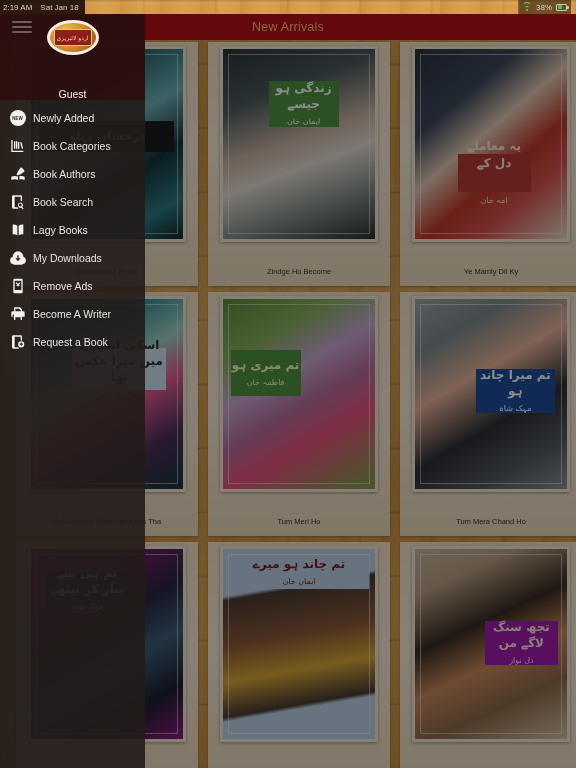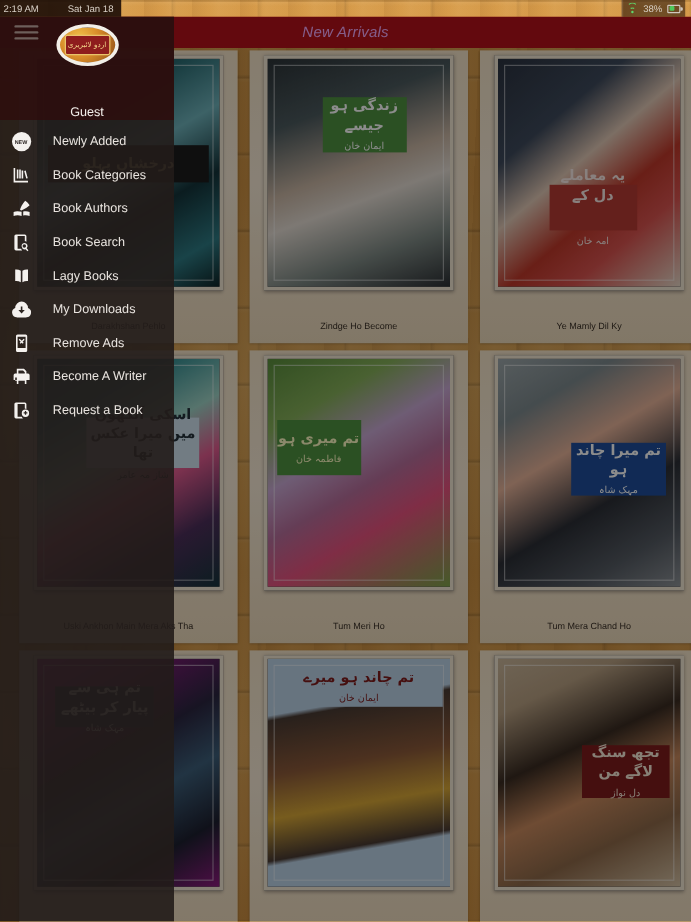"2:19 AM" .sb-left { gap: 24px -> 8px }
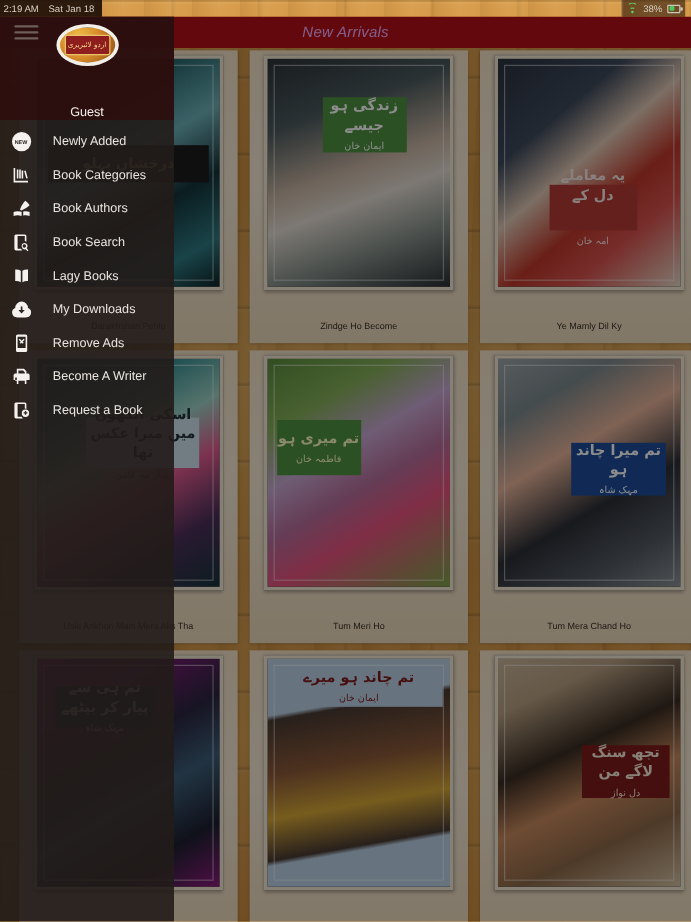"New Arrivals" .header-title { color: #f0abfc -> #fdba74; font-style: italic -> none }
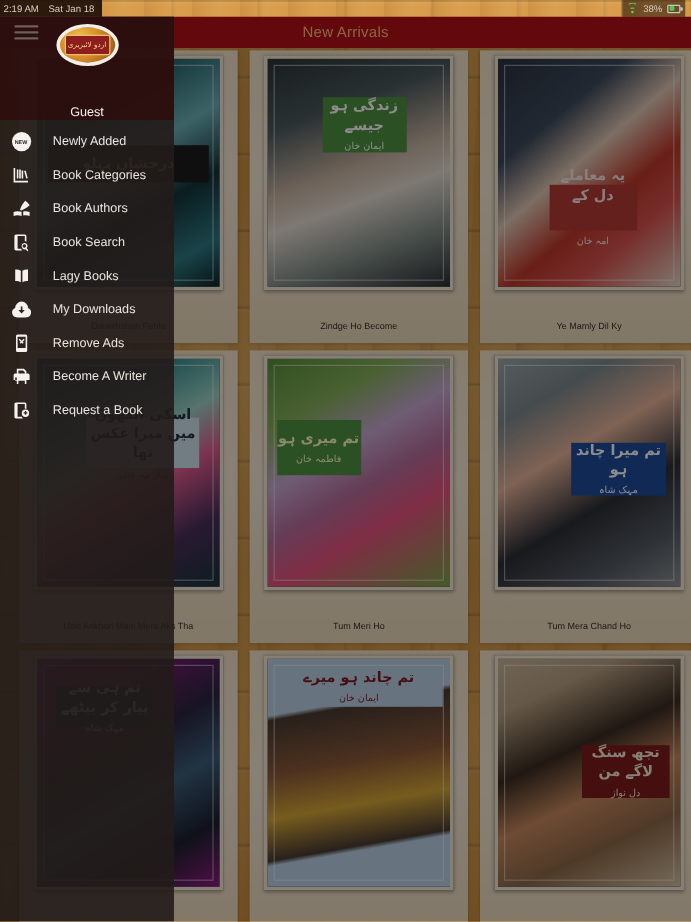"Newly Added" .menu-item { gap: 18px -> 7px }
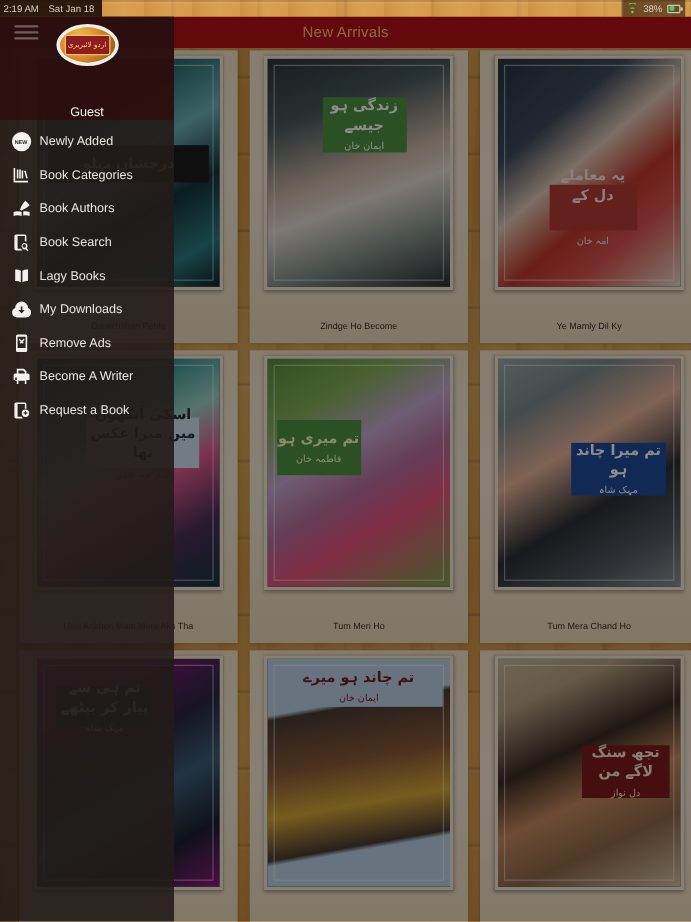"تجھ سنگ لاگے من" div.titlebox { background: #7f1d1d -> #a21caf }
